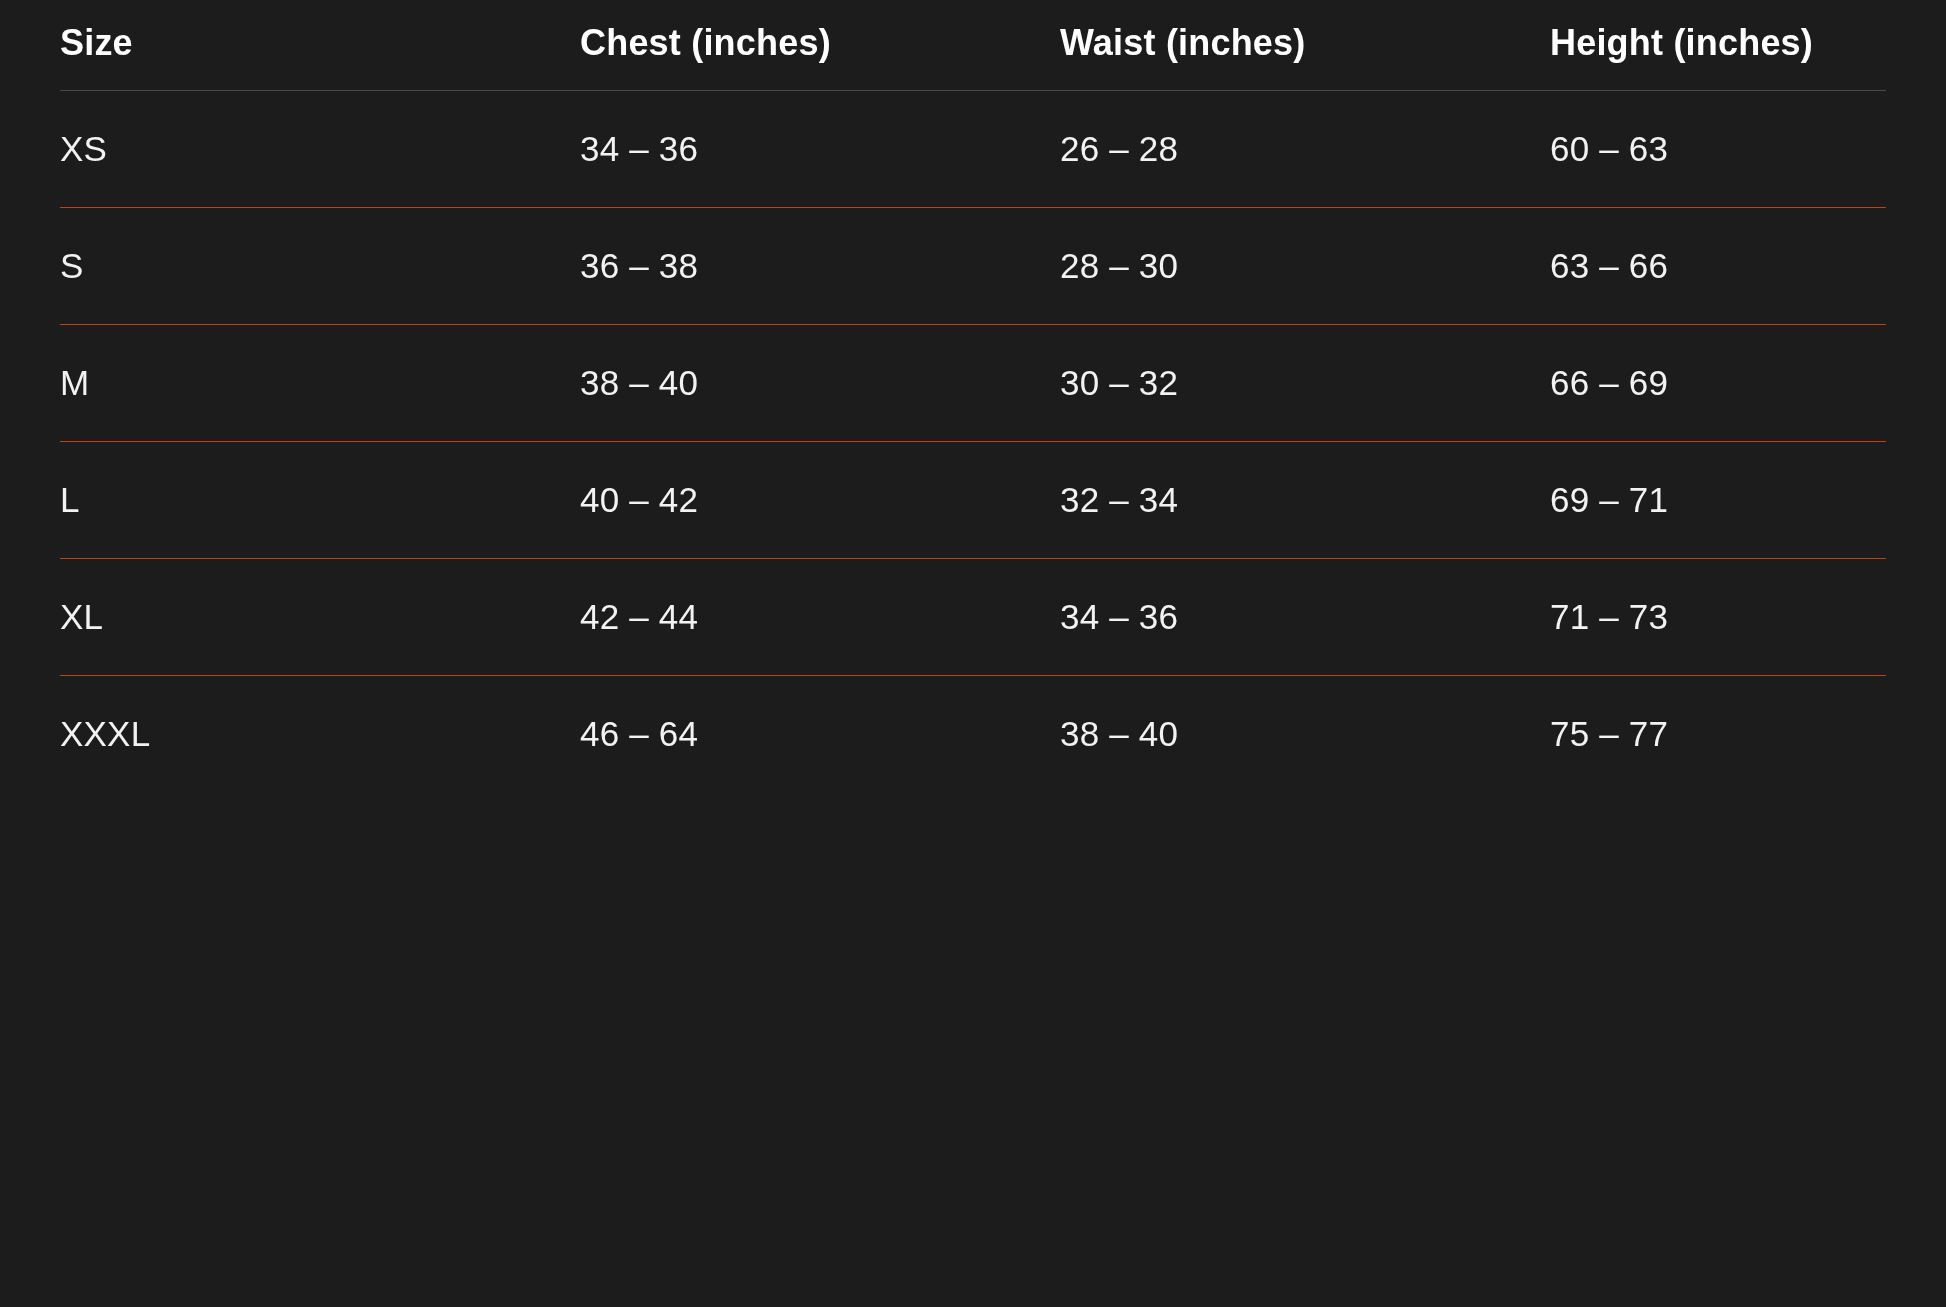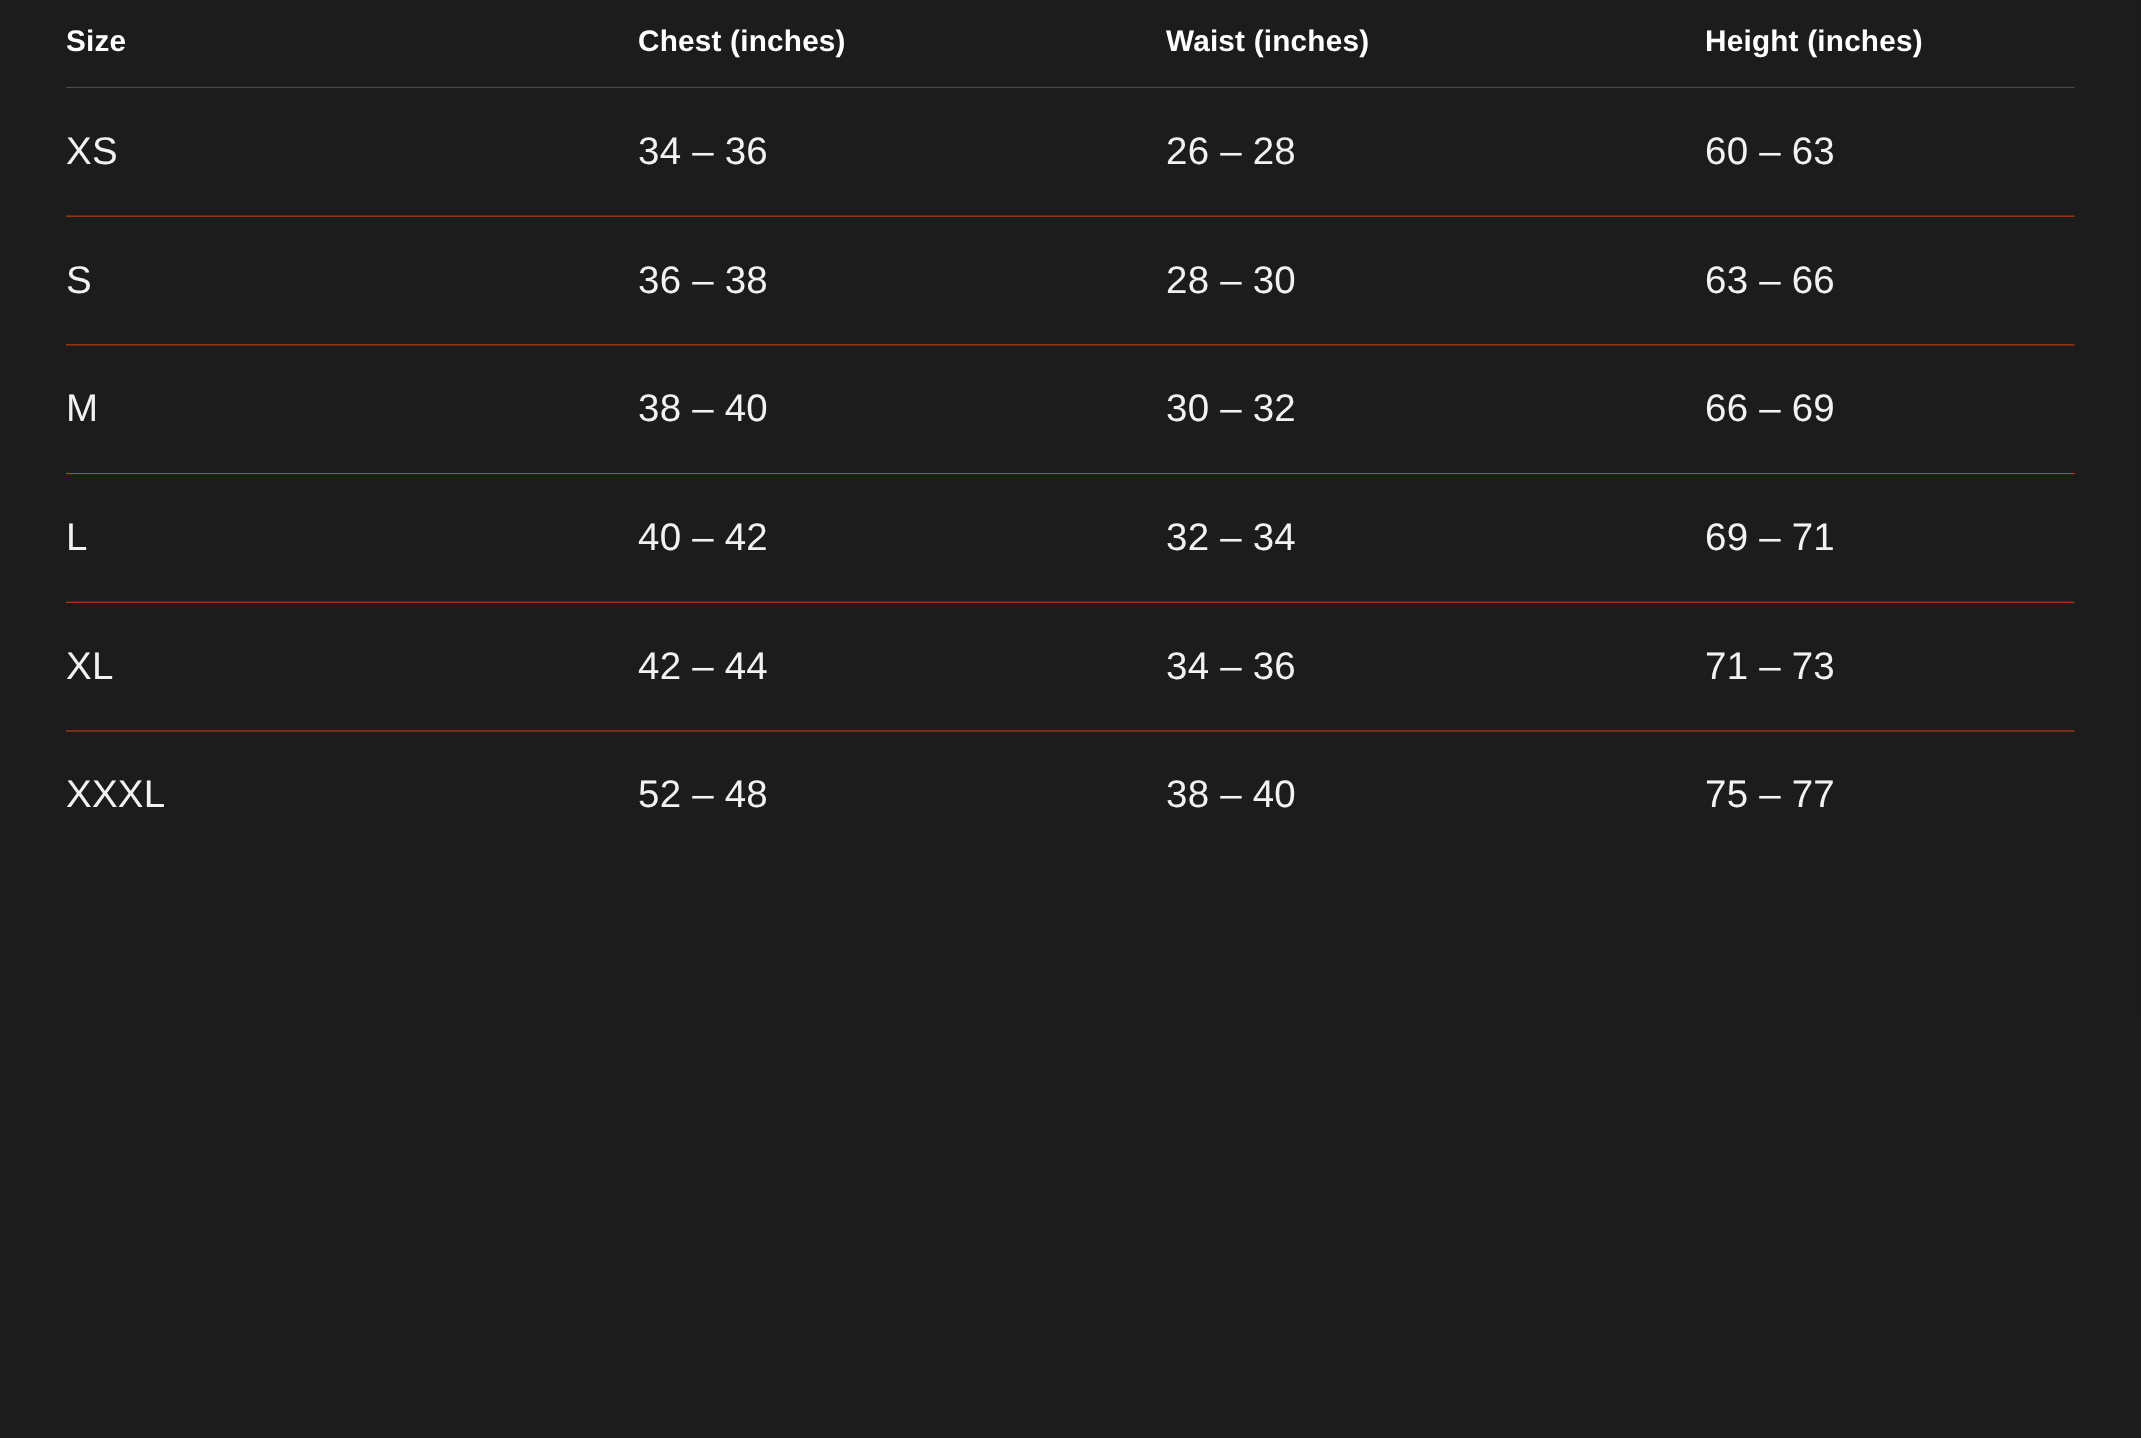"Size" table.size-table thead th { font-size: 27px -> 36px }
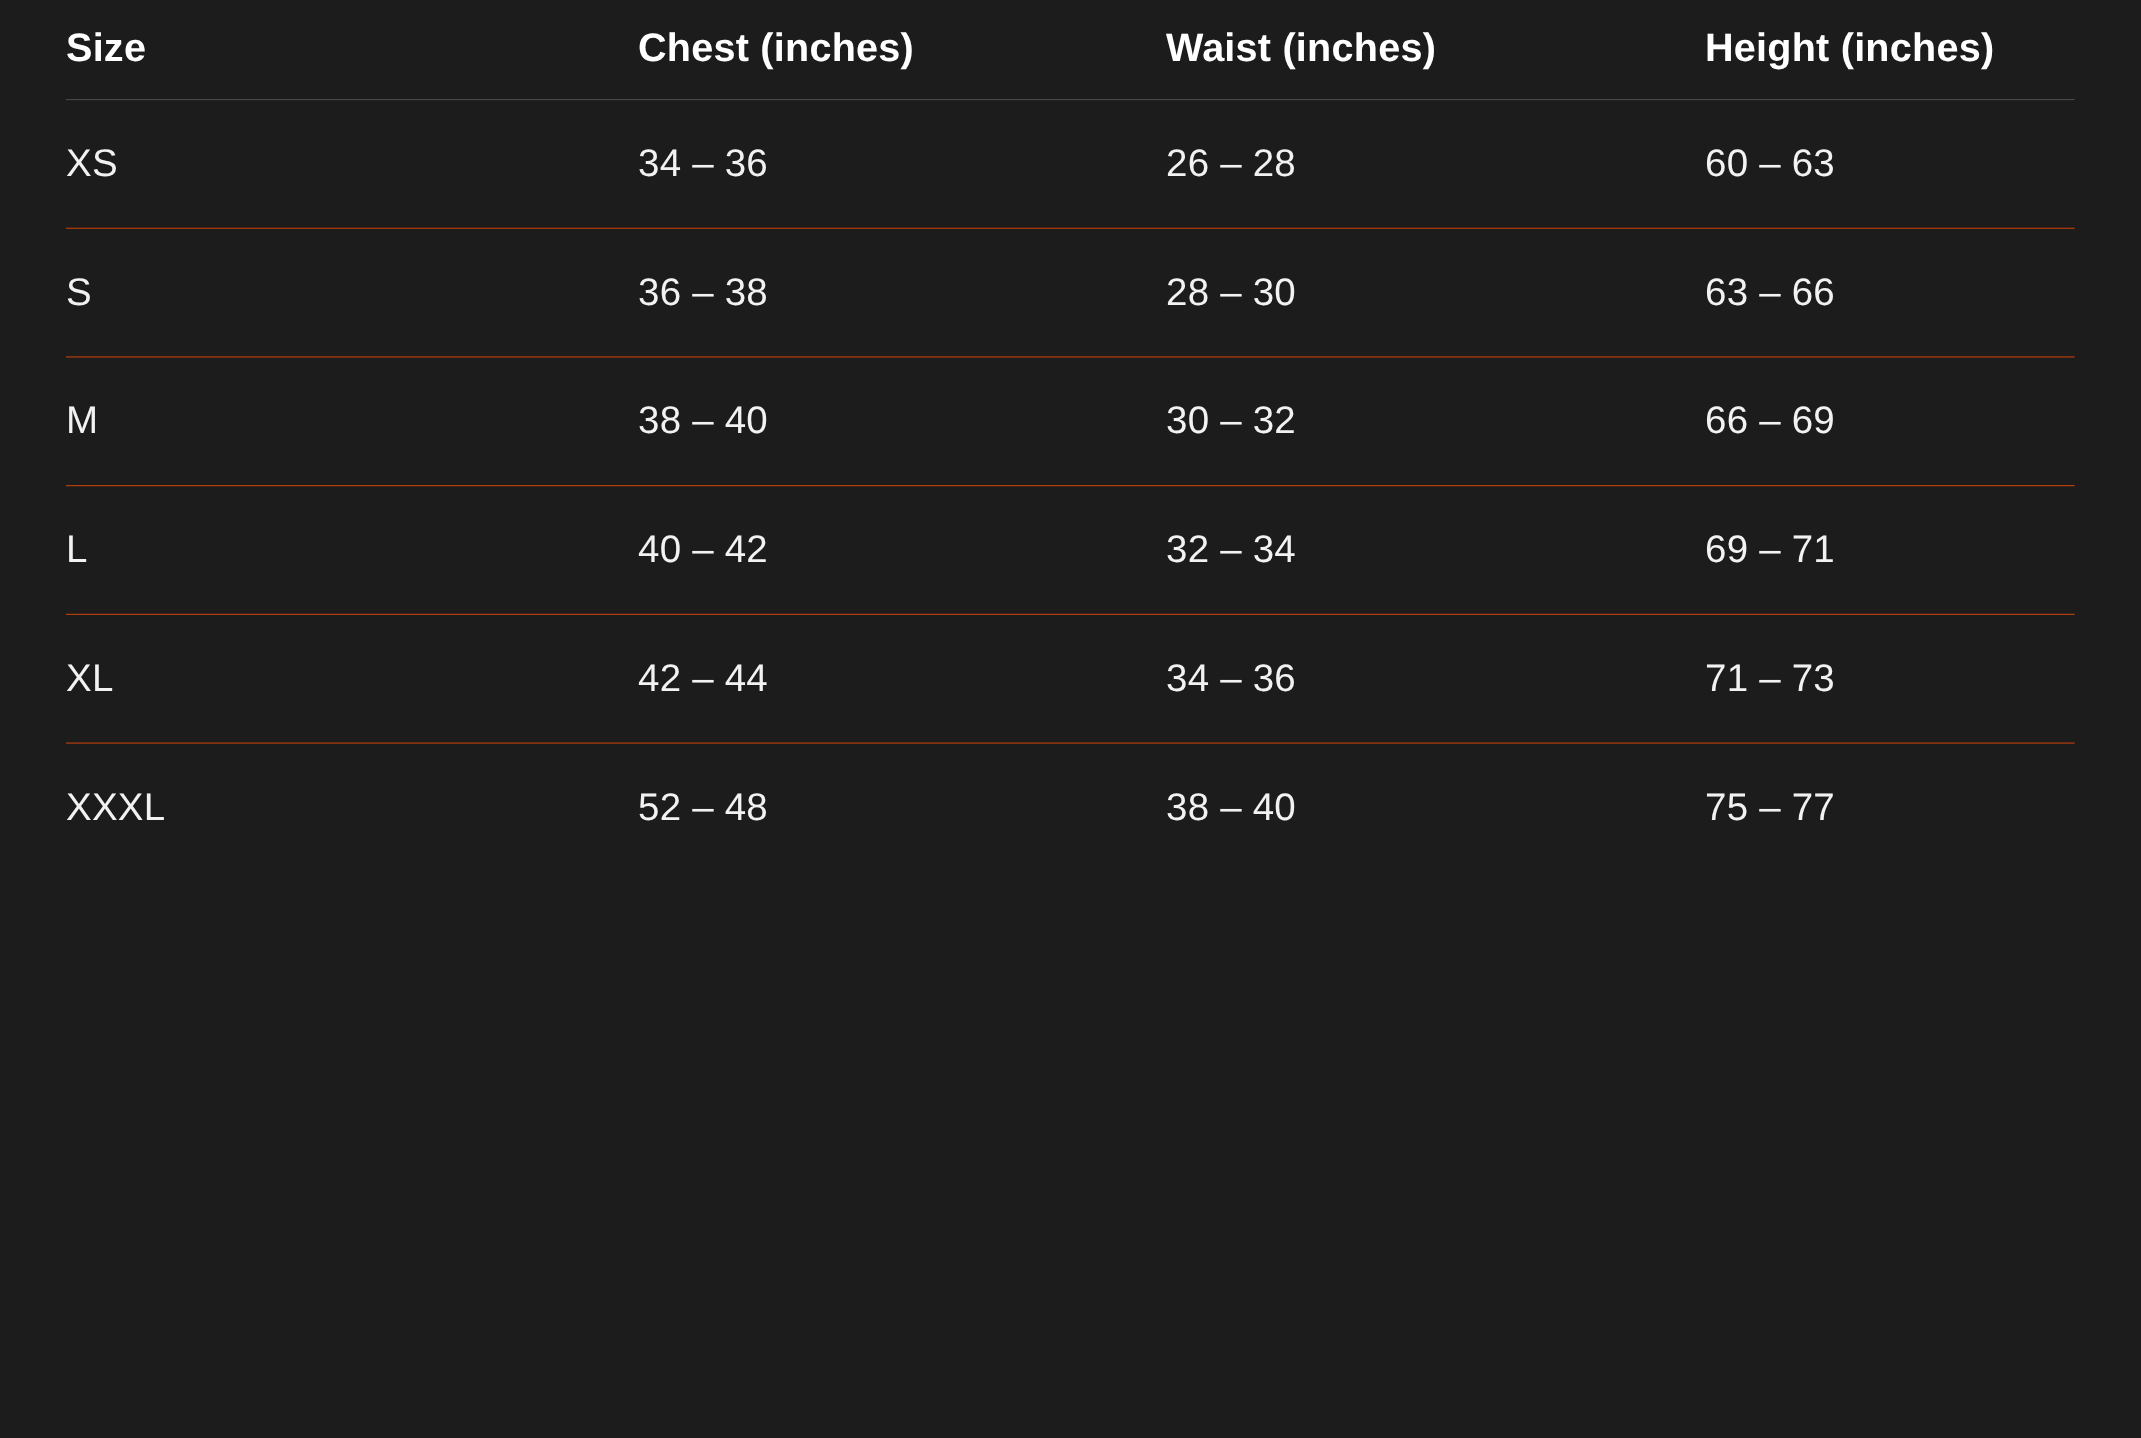"52 – 48" td.cell-pad-chest { text: 52 – 48 -> 46 – 64 }
